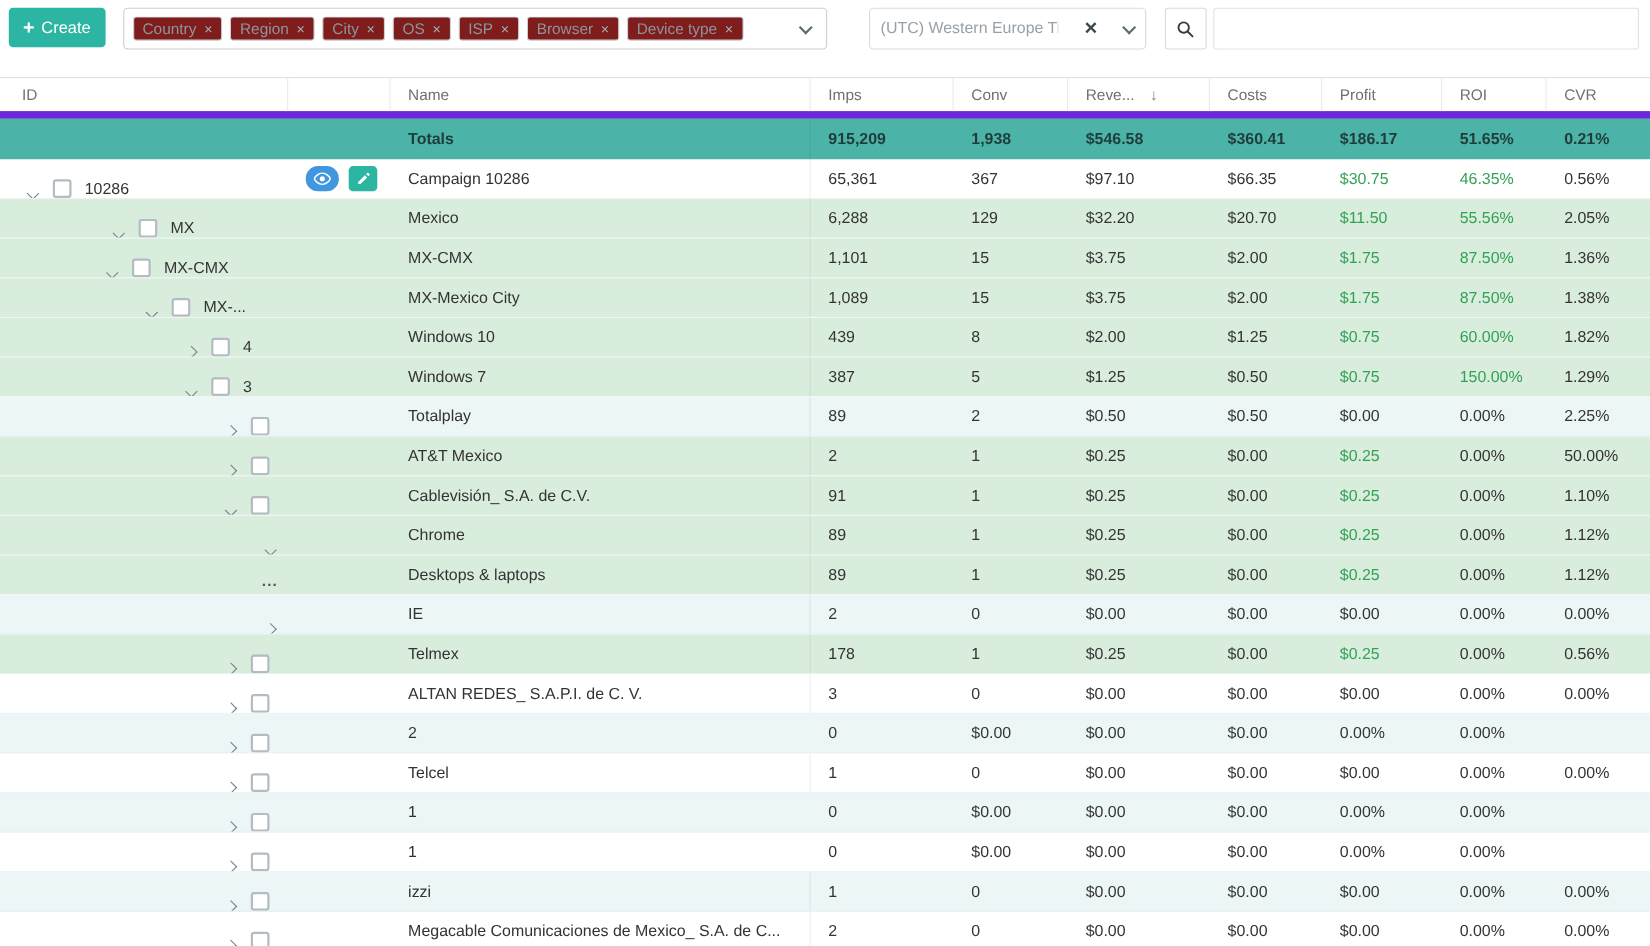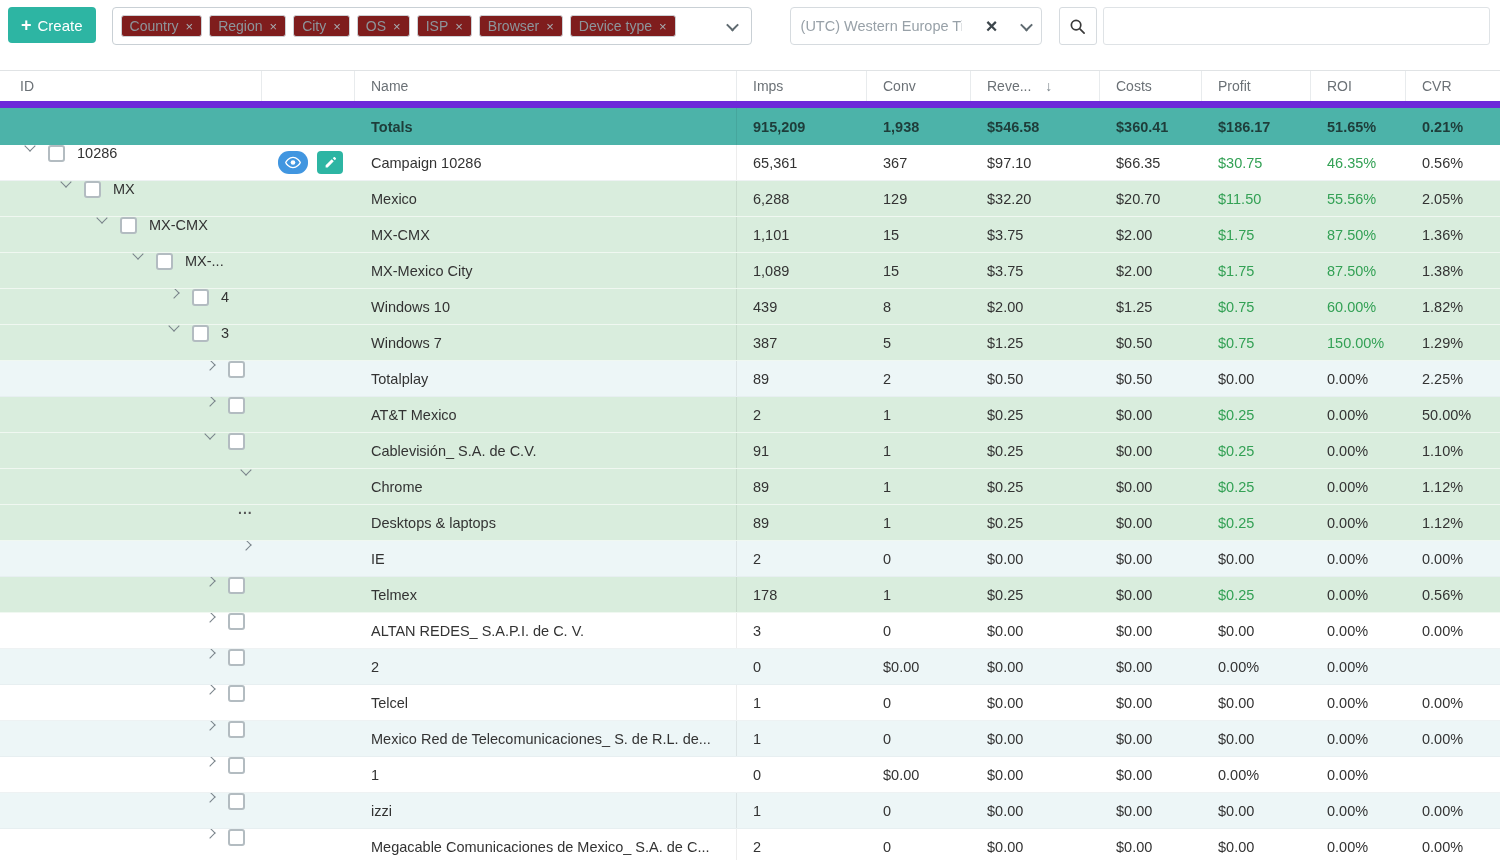"10286" .tree-cell { align-items: flex-start -> flex-end }
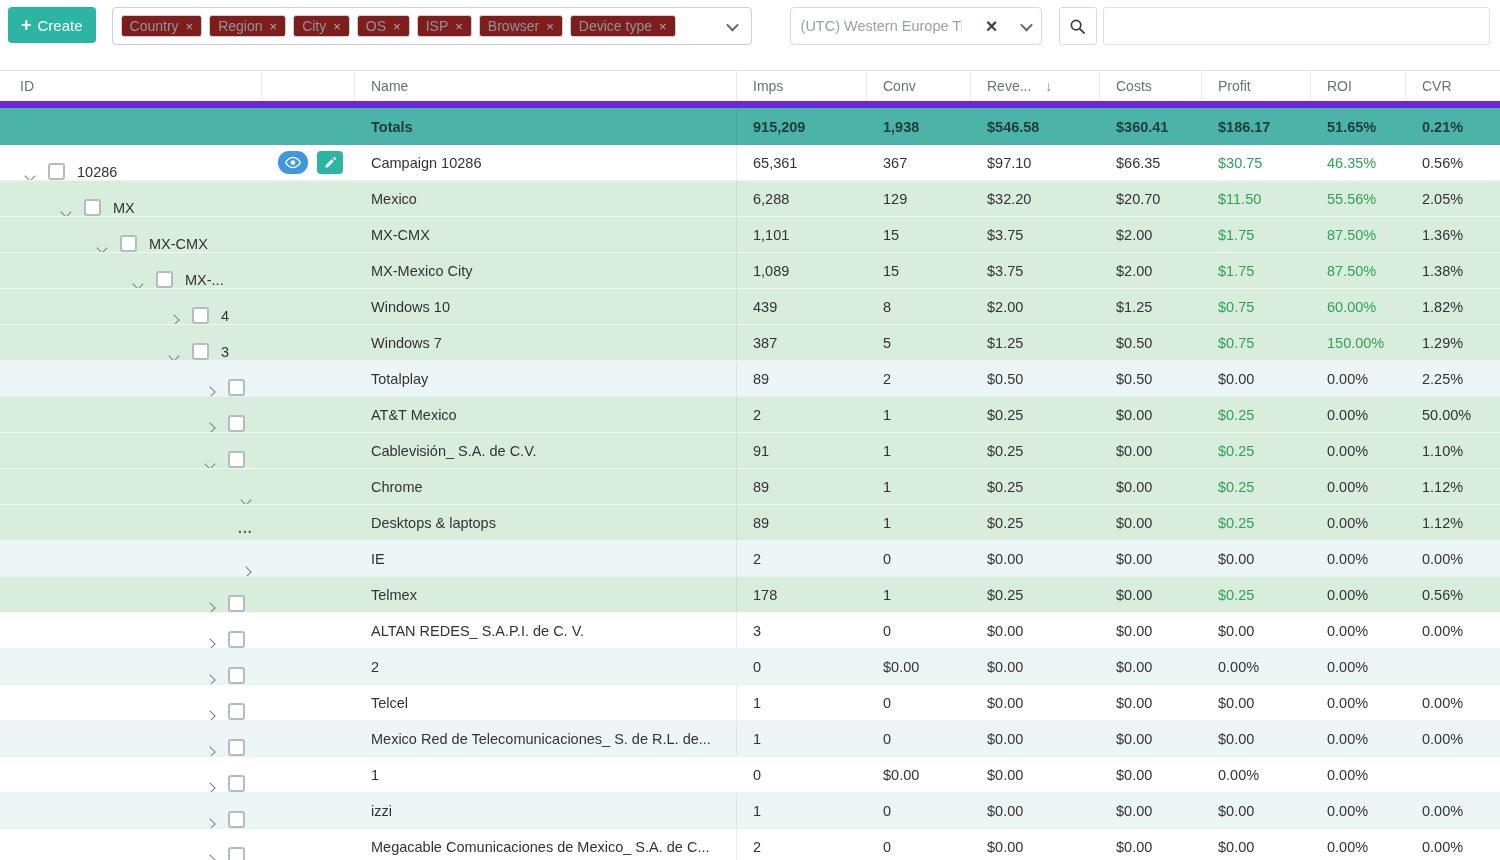"MX" div.cell { margin-left: none -> 42px }
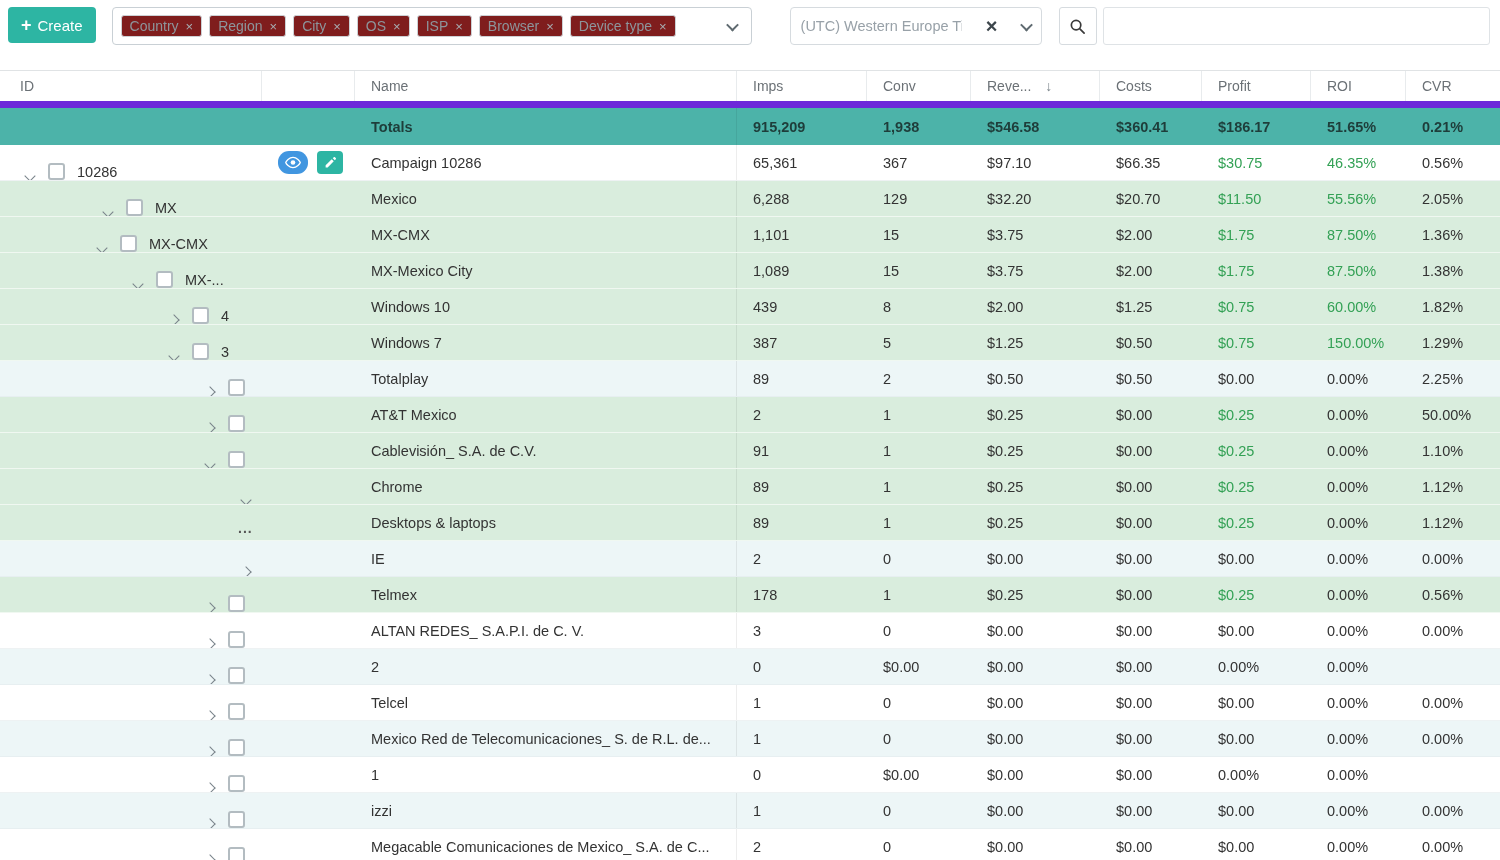"Mexico Red de Telecomunicaciones_ S." div.cell { html: <div>Mexico Red de Telecomunicaciones_ S. de R.L. de...</div> -> none }
